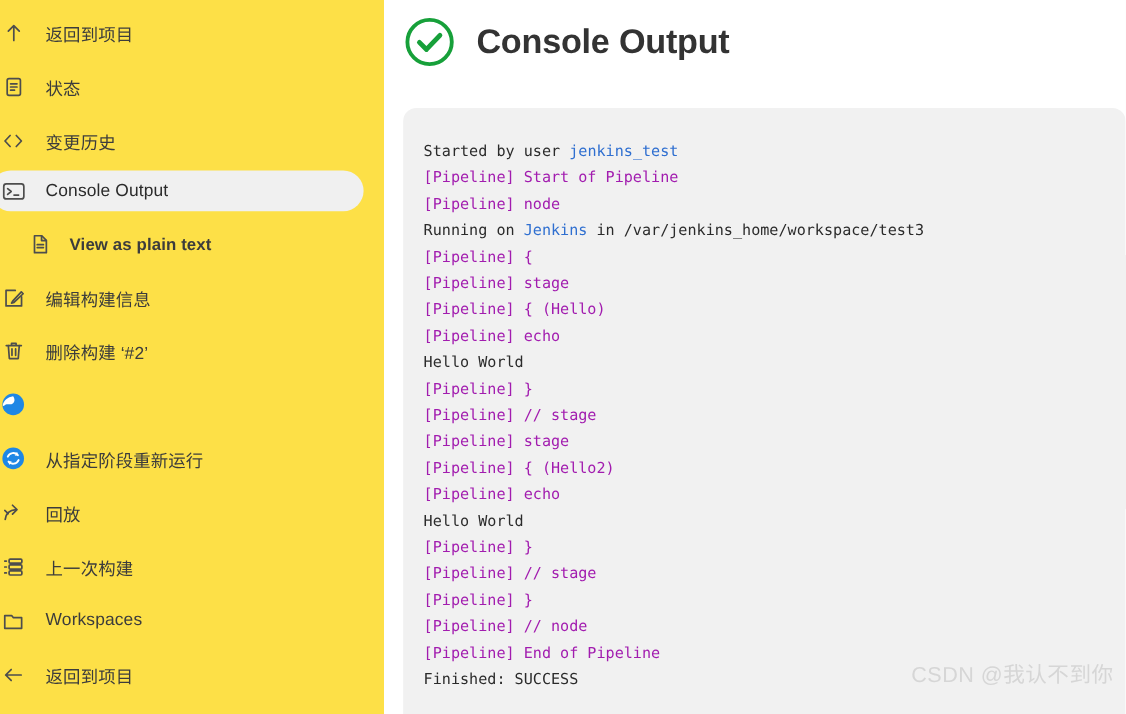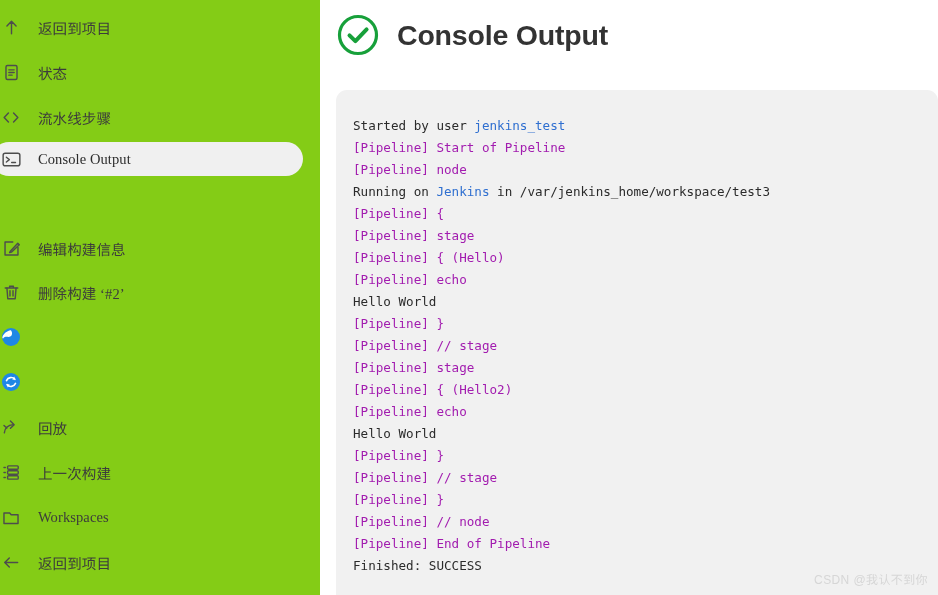"返回到项目" #sidebar { background: #84cc16 -> #fde047; font-family: Liberation Serif, serif -> none }
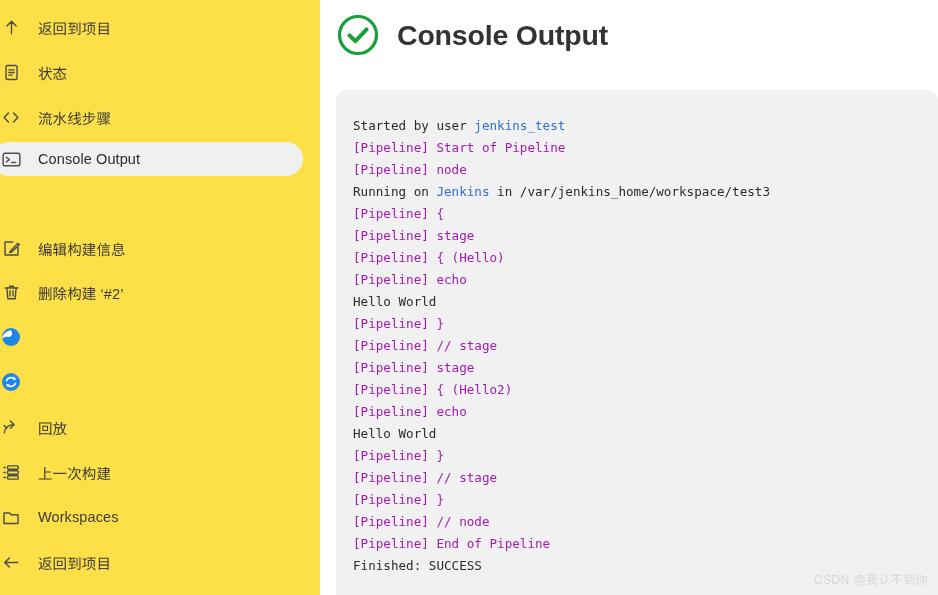"流水线步骤" span.nav-label { text: 流水线步骤 -> 变更历史 }
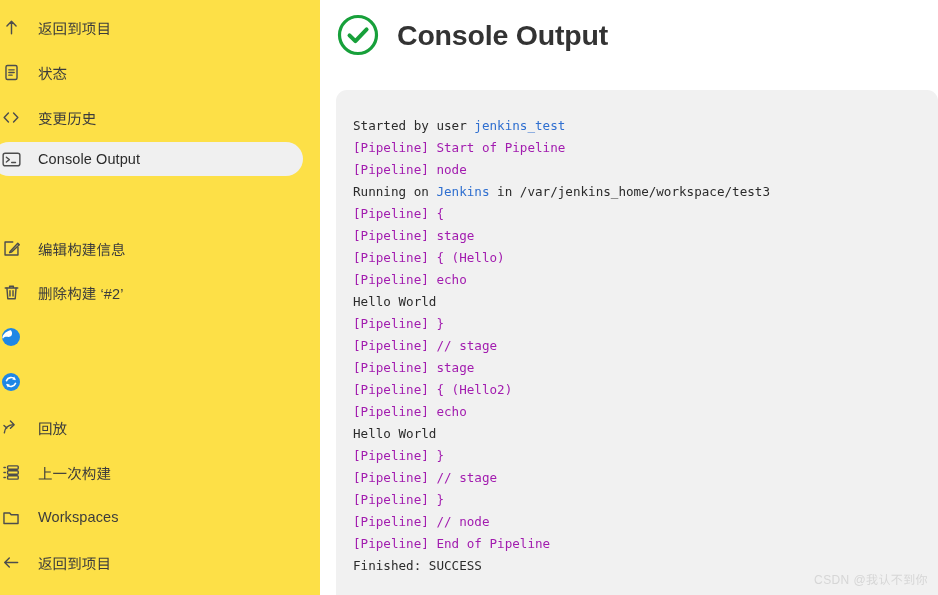"View as plain text" div.nav-item { html: none -> <div> <span> <svg> <path></path> <path></path> <path></path> </svg> </span> <span>View as plain text</span> </div> }
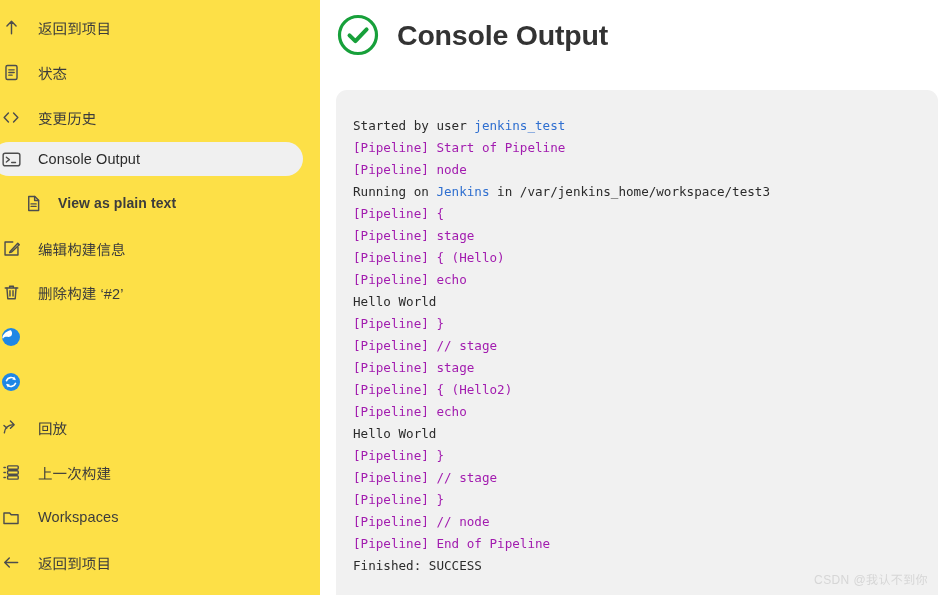"从指定阶段重新运行" span.nav-label { html: none -> <span>从指定阶段重新运行</span> }
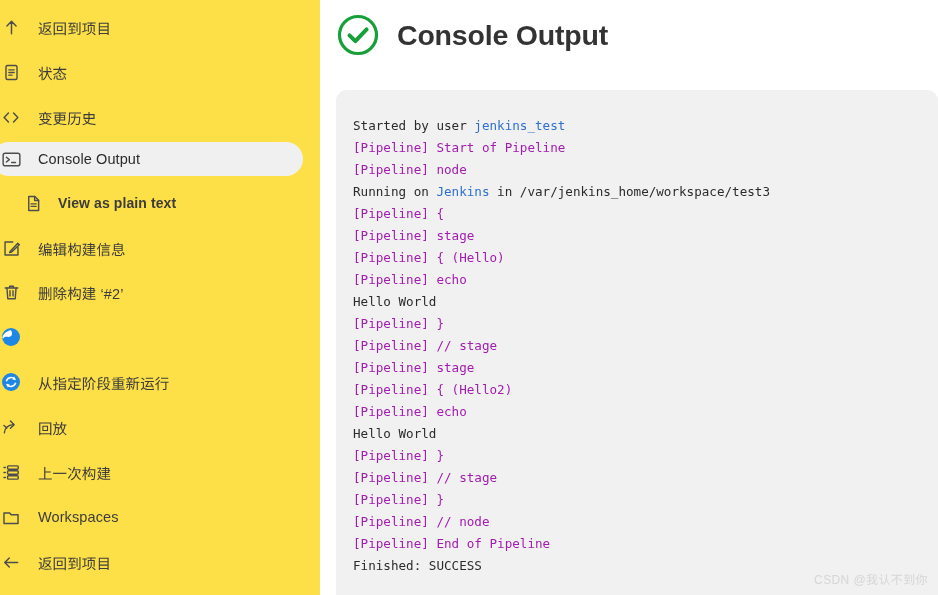"CSDN @我认不到你" #watermark { bottom: 8px -> 22px; font-size: 12px -> 18px }
